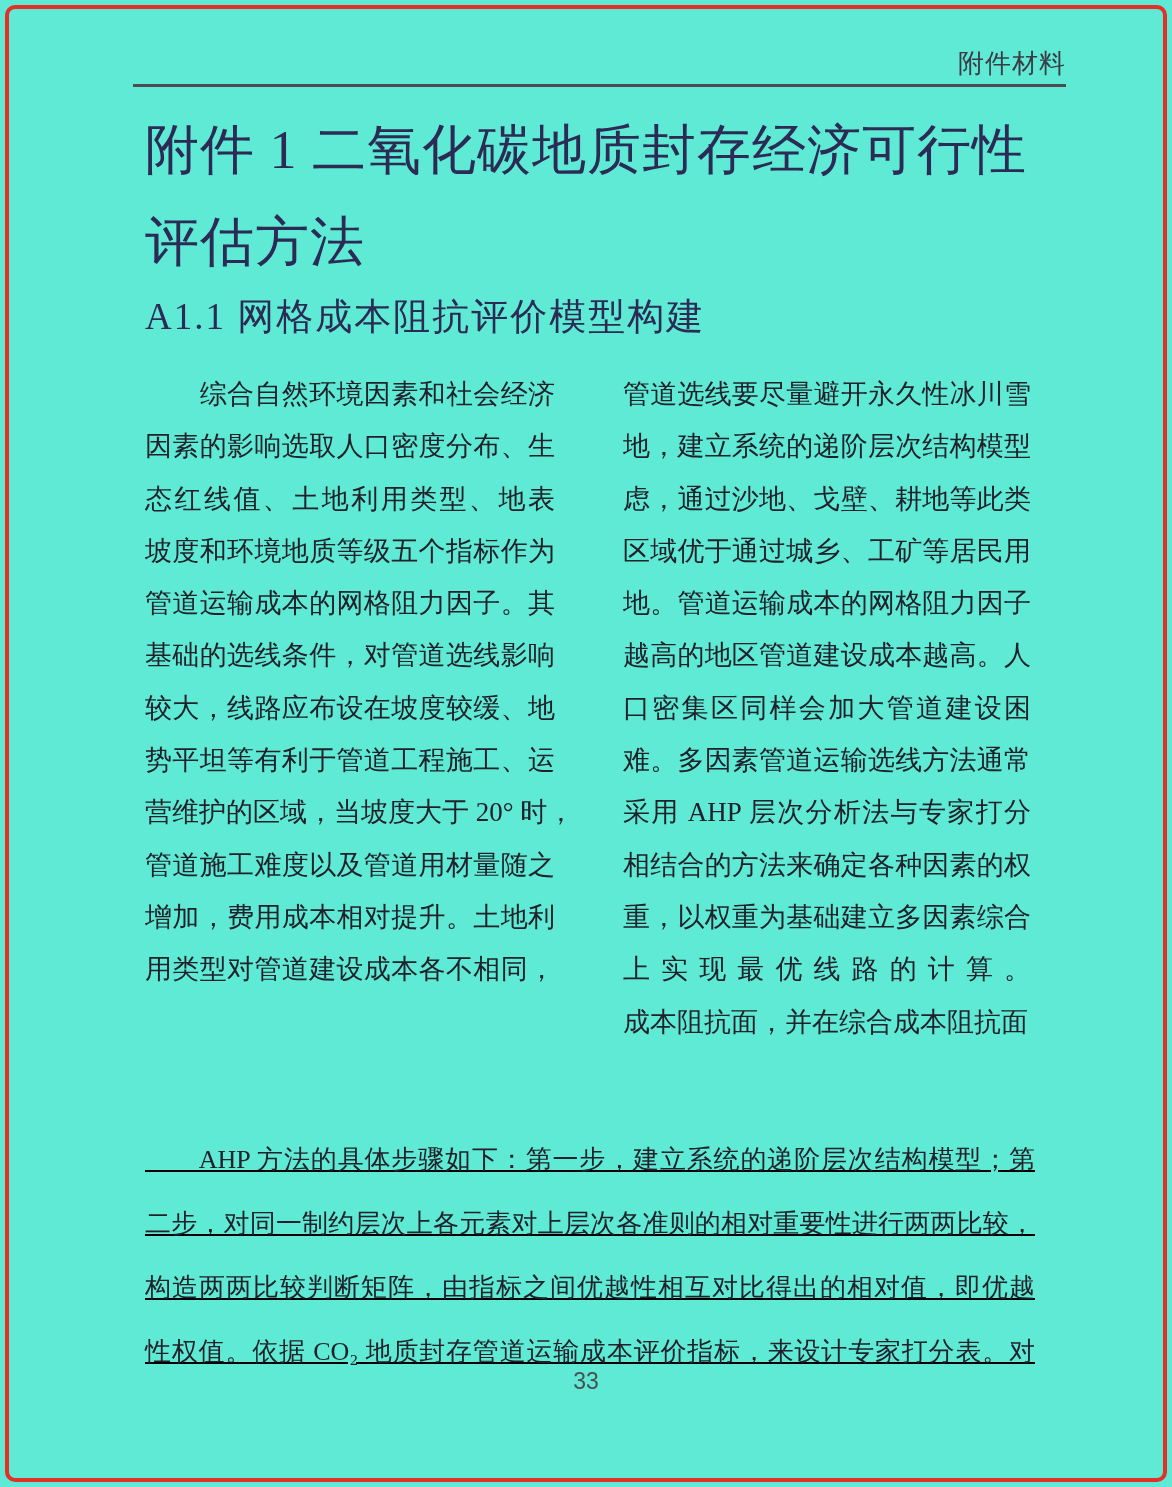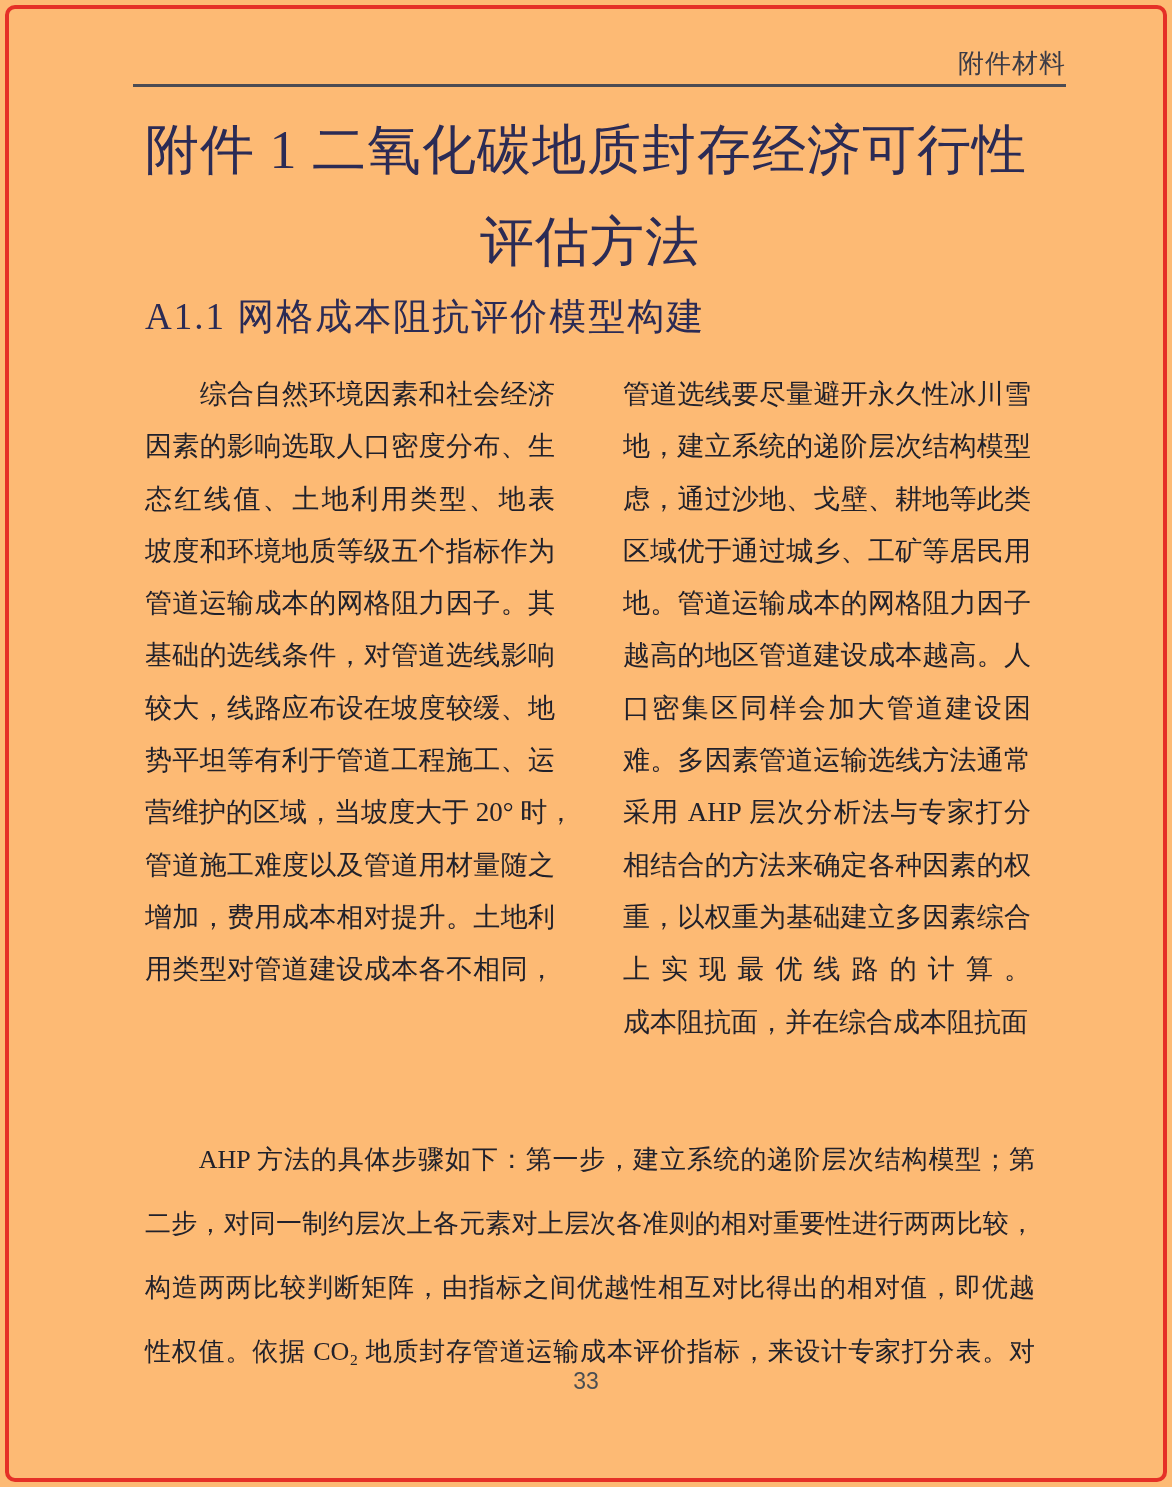"附件材料" .page { background: #fdba74 -> #5eead4 }
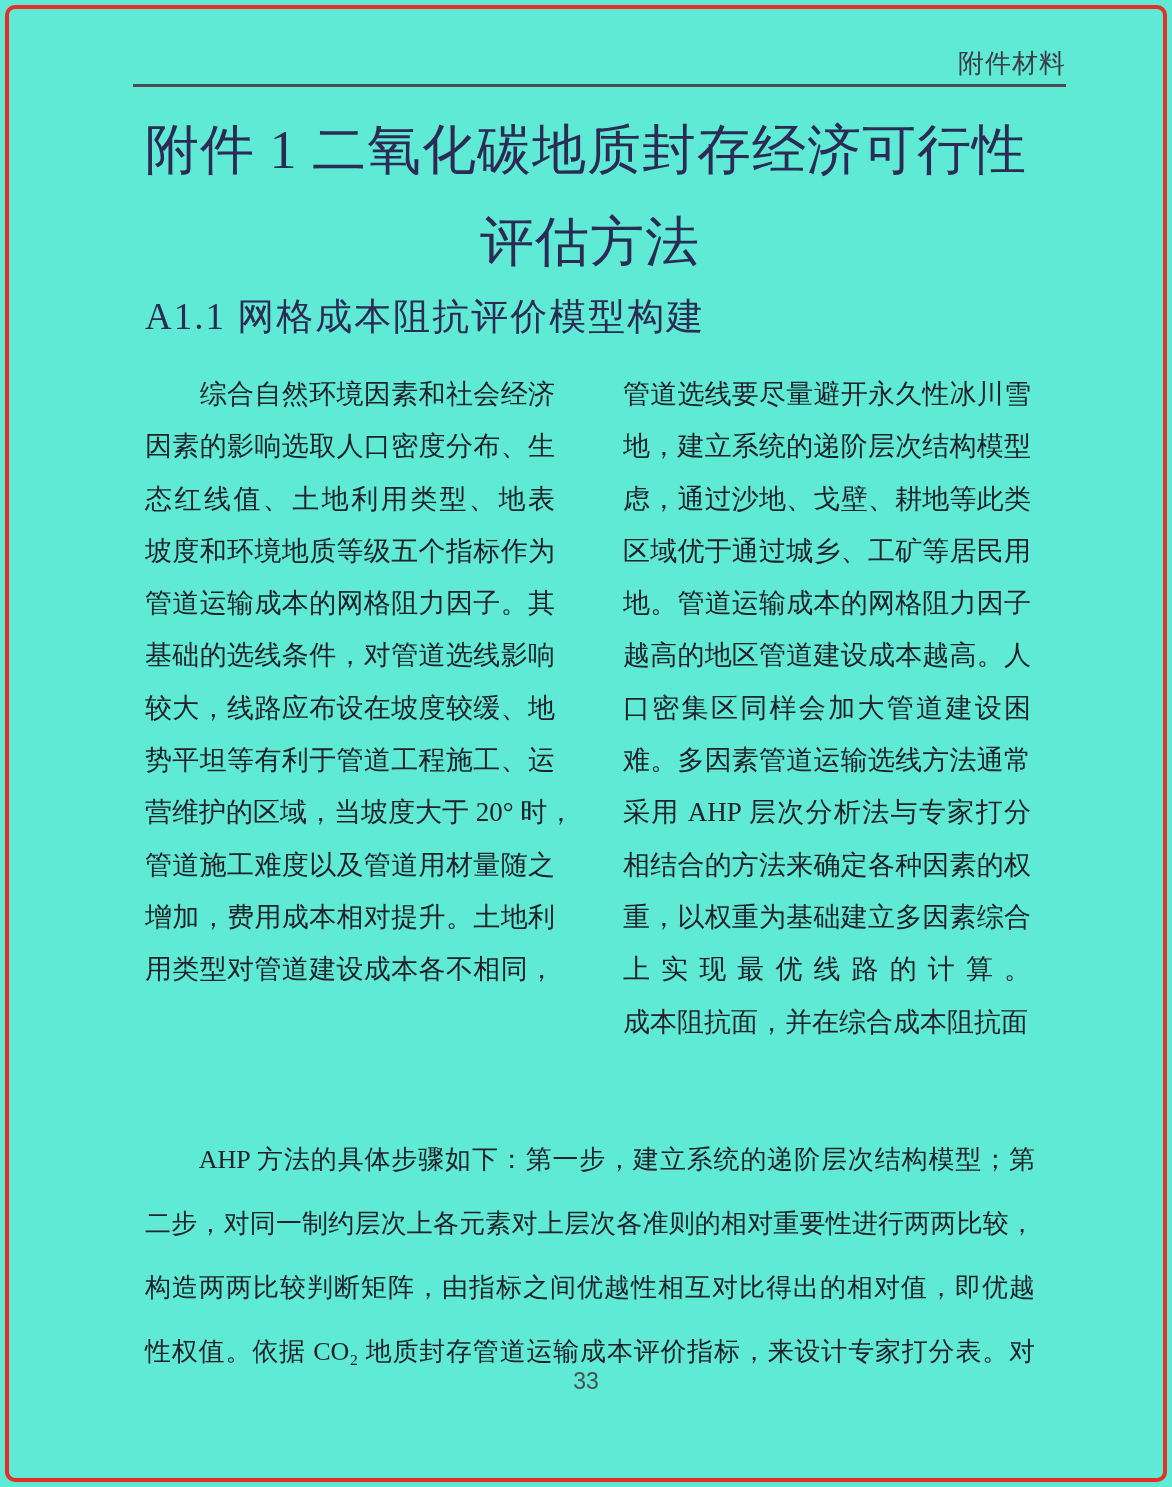"评估方法" .doc-title .t-line2 { text-align: center -> none }
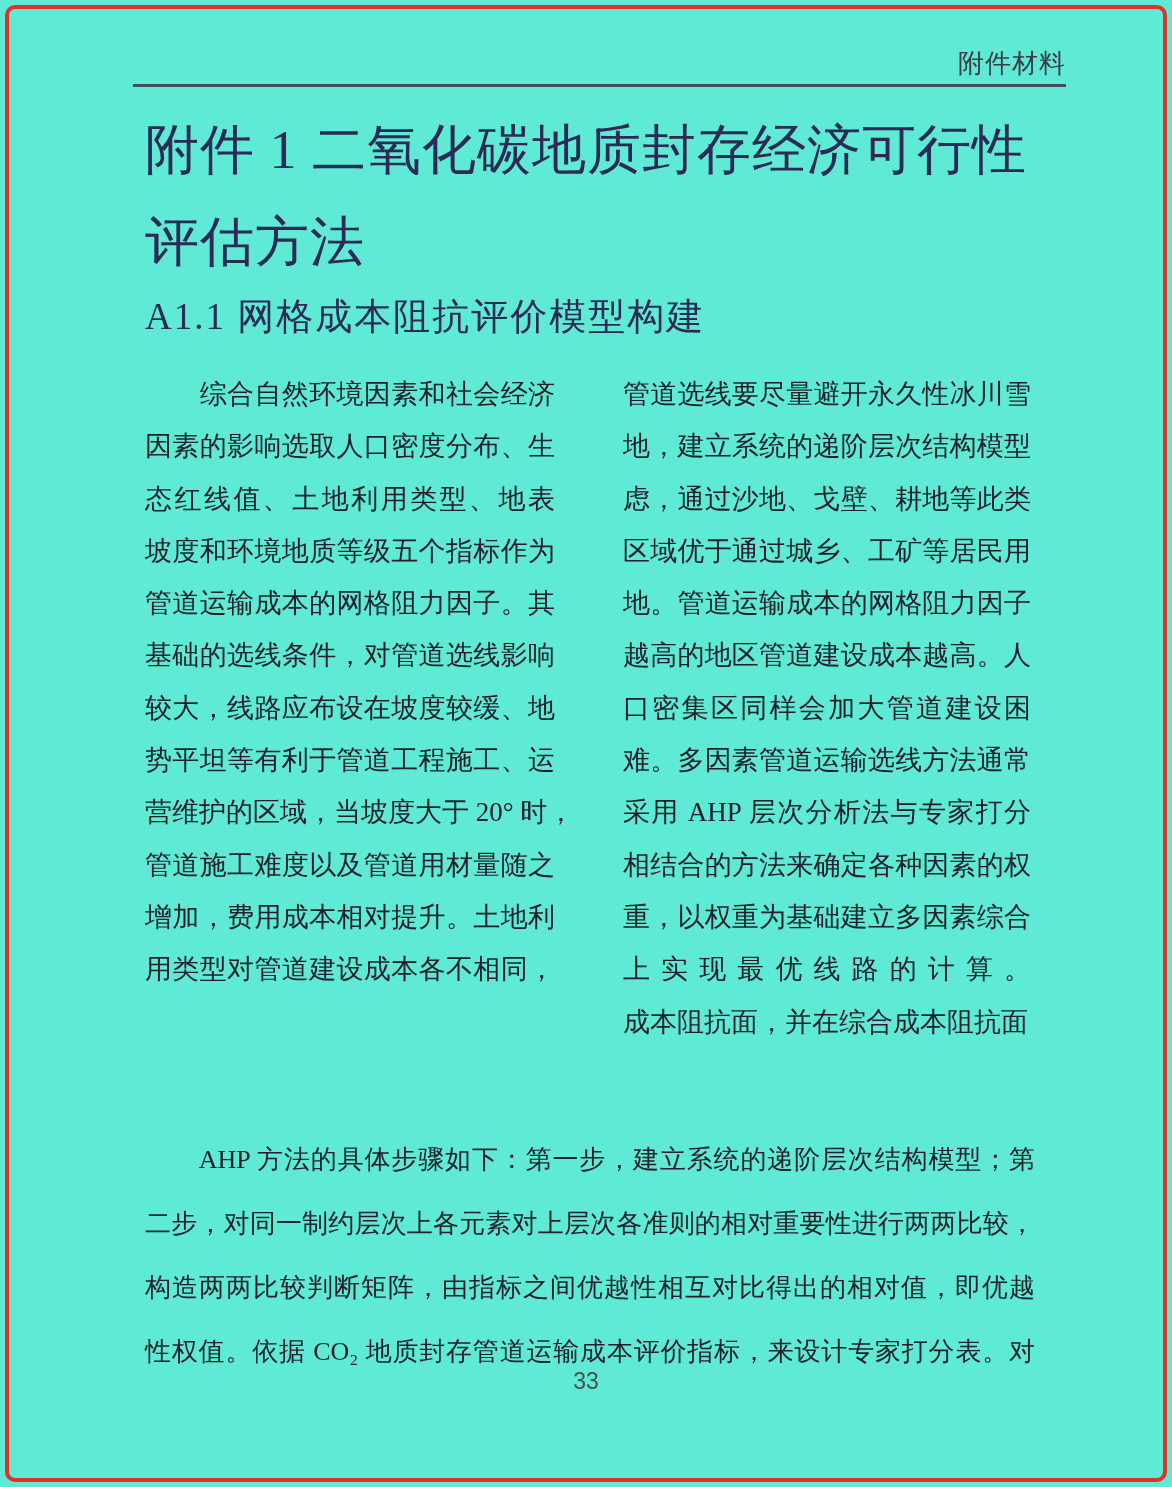"AHP 方法的具体步骤如下：第一步，建立系统的递阶层次结构模型；第" .bottom-para { text-decoration: none -> underline }
